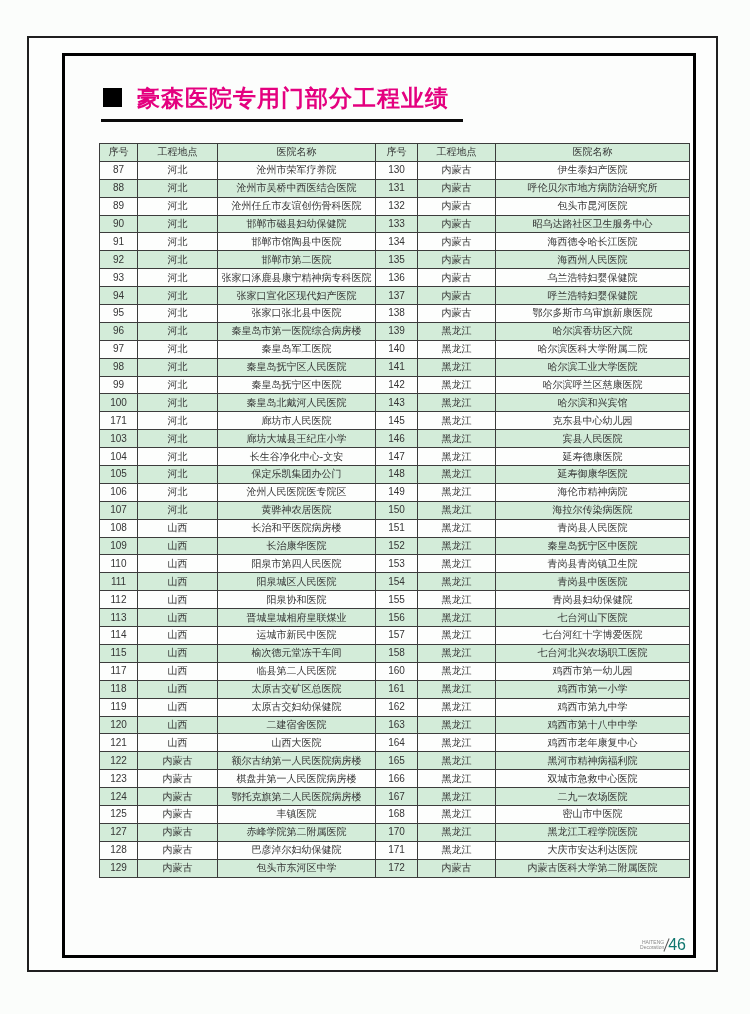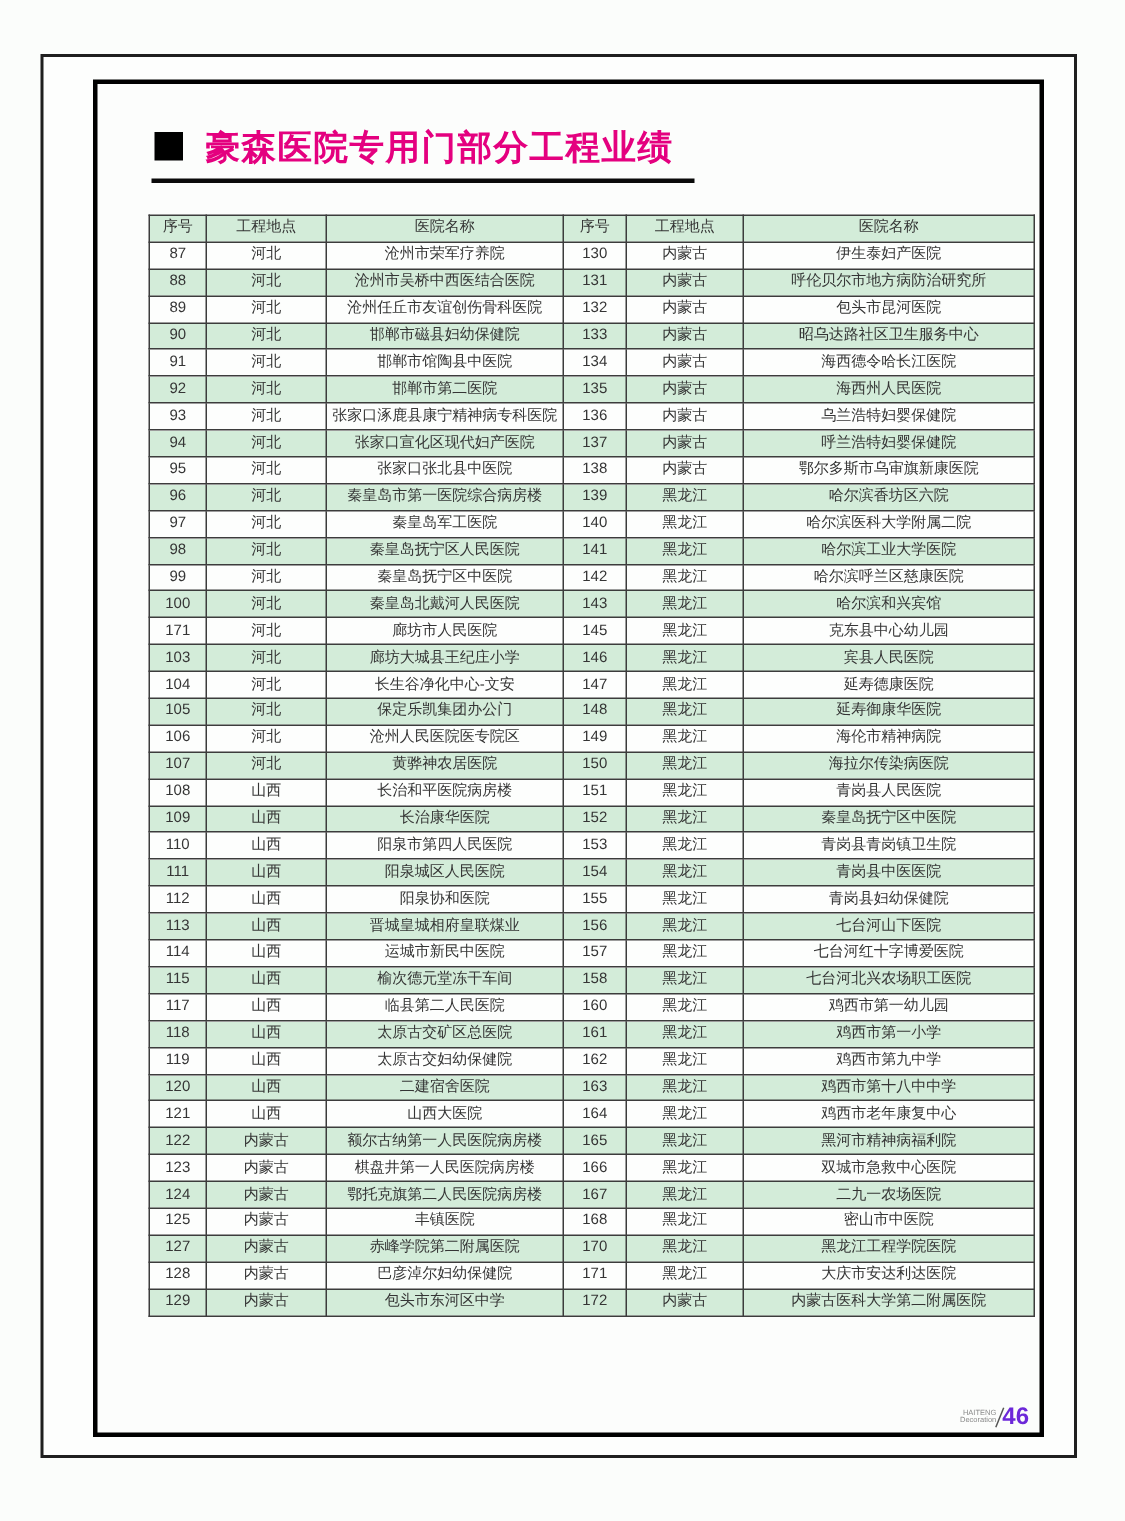"46" .pageno { color: #6d28d9 -> #0f766e; font-weight: bold -> normal }
